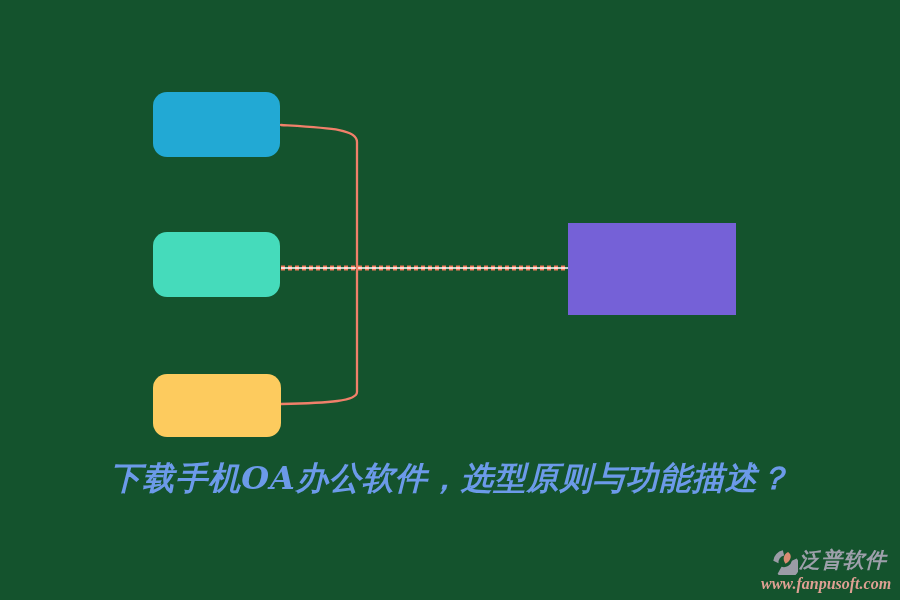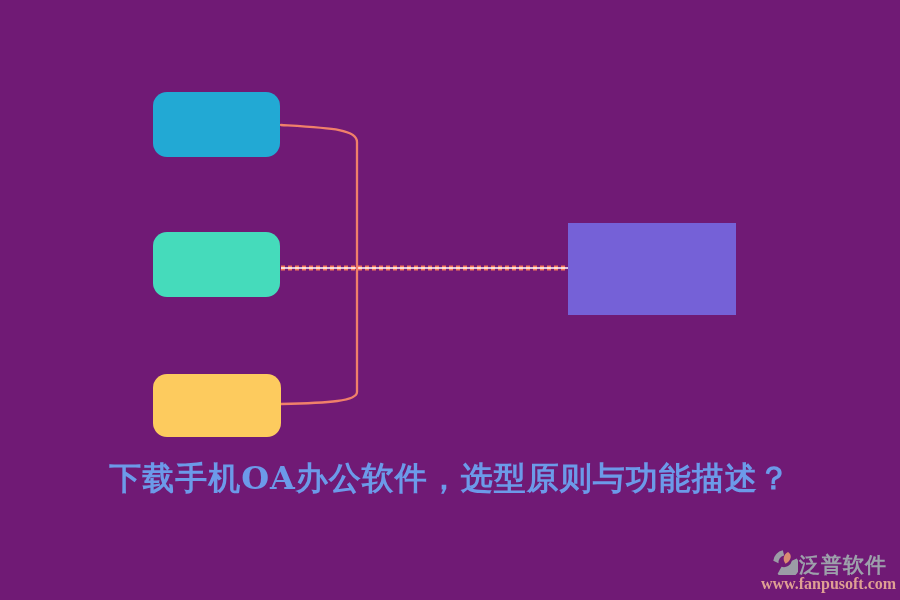"下载手机OA办公软件，选型原则与功能描述？" .canvas { background: #701a75 -> #14532d; font-style: none -> italic }
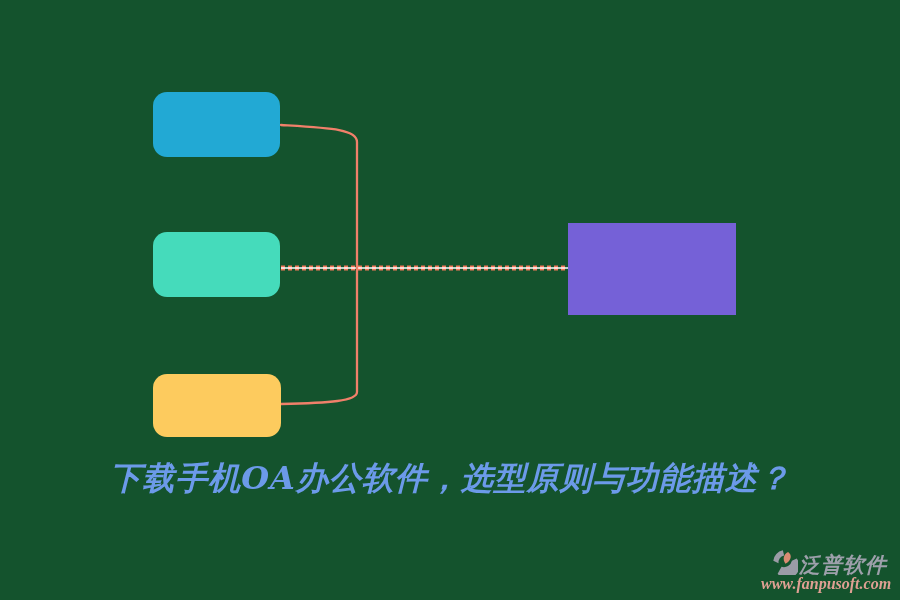"泛普软件" .logo-row { align-items: flex-end -> flex-start }
